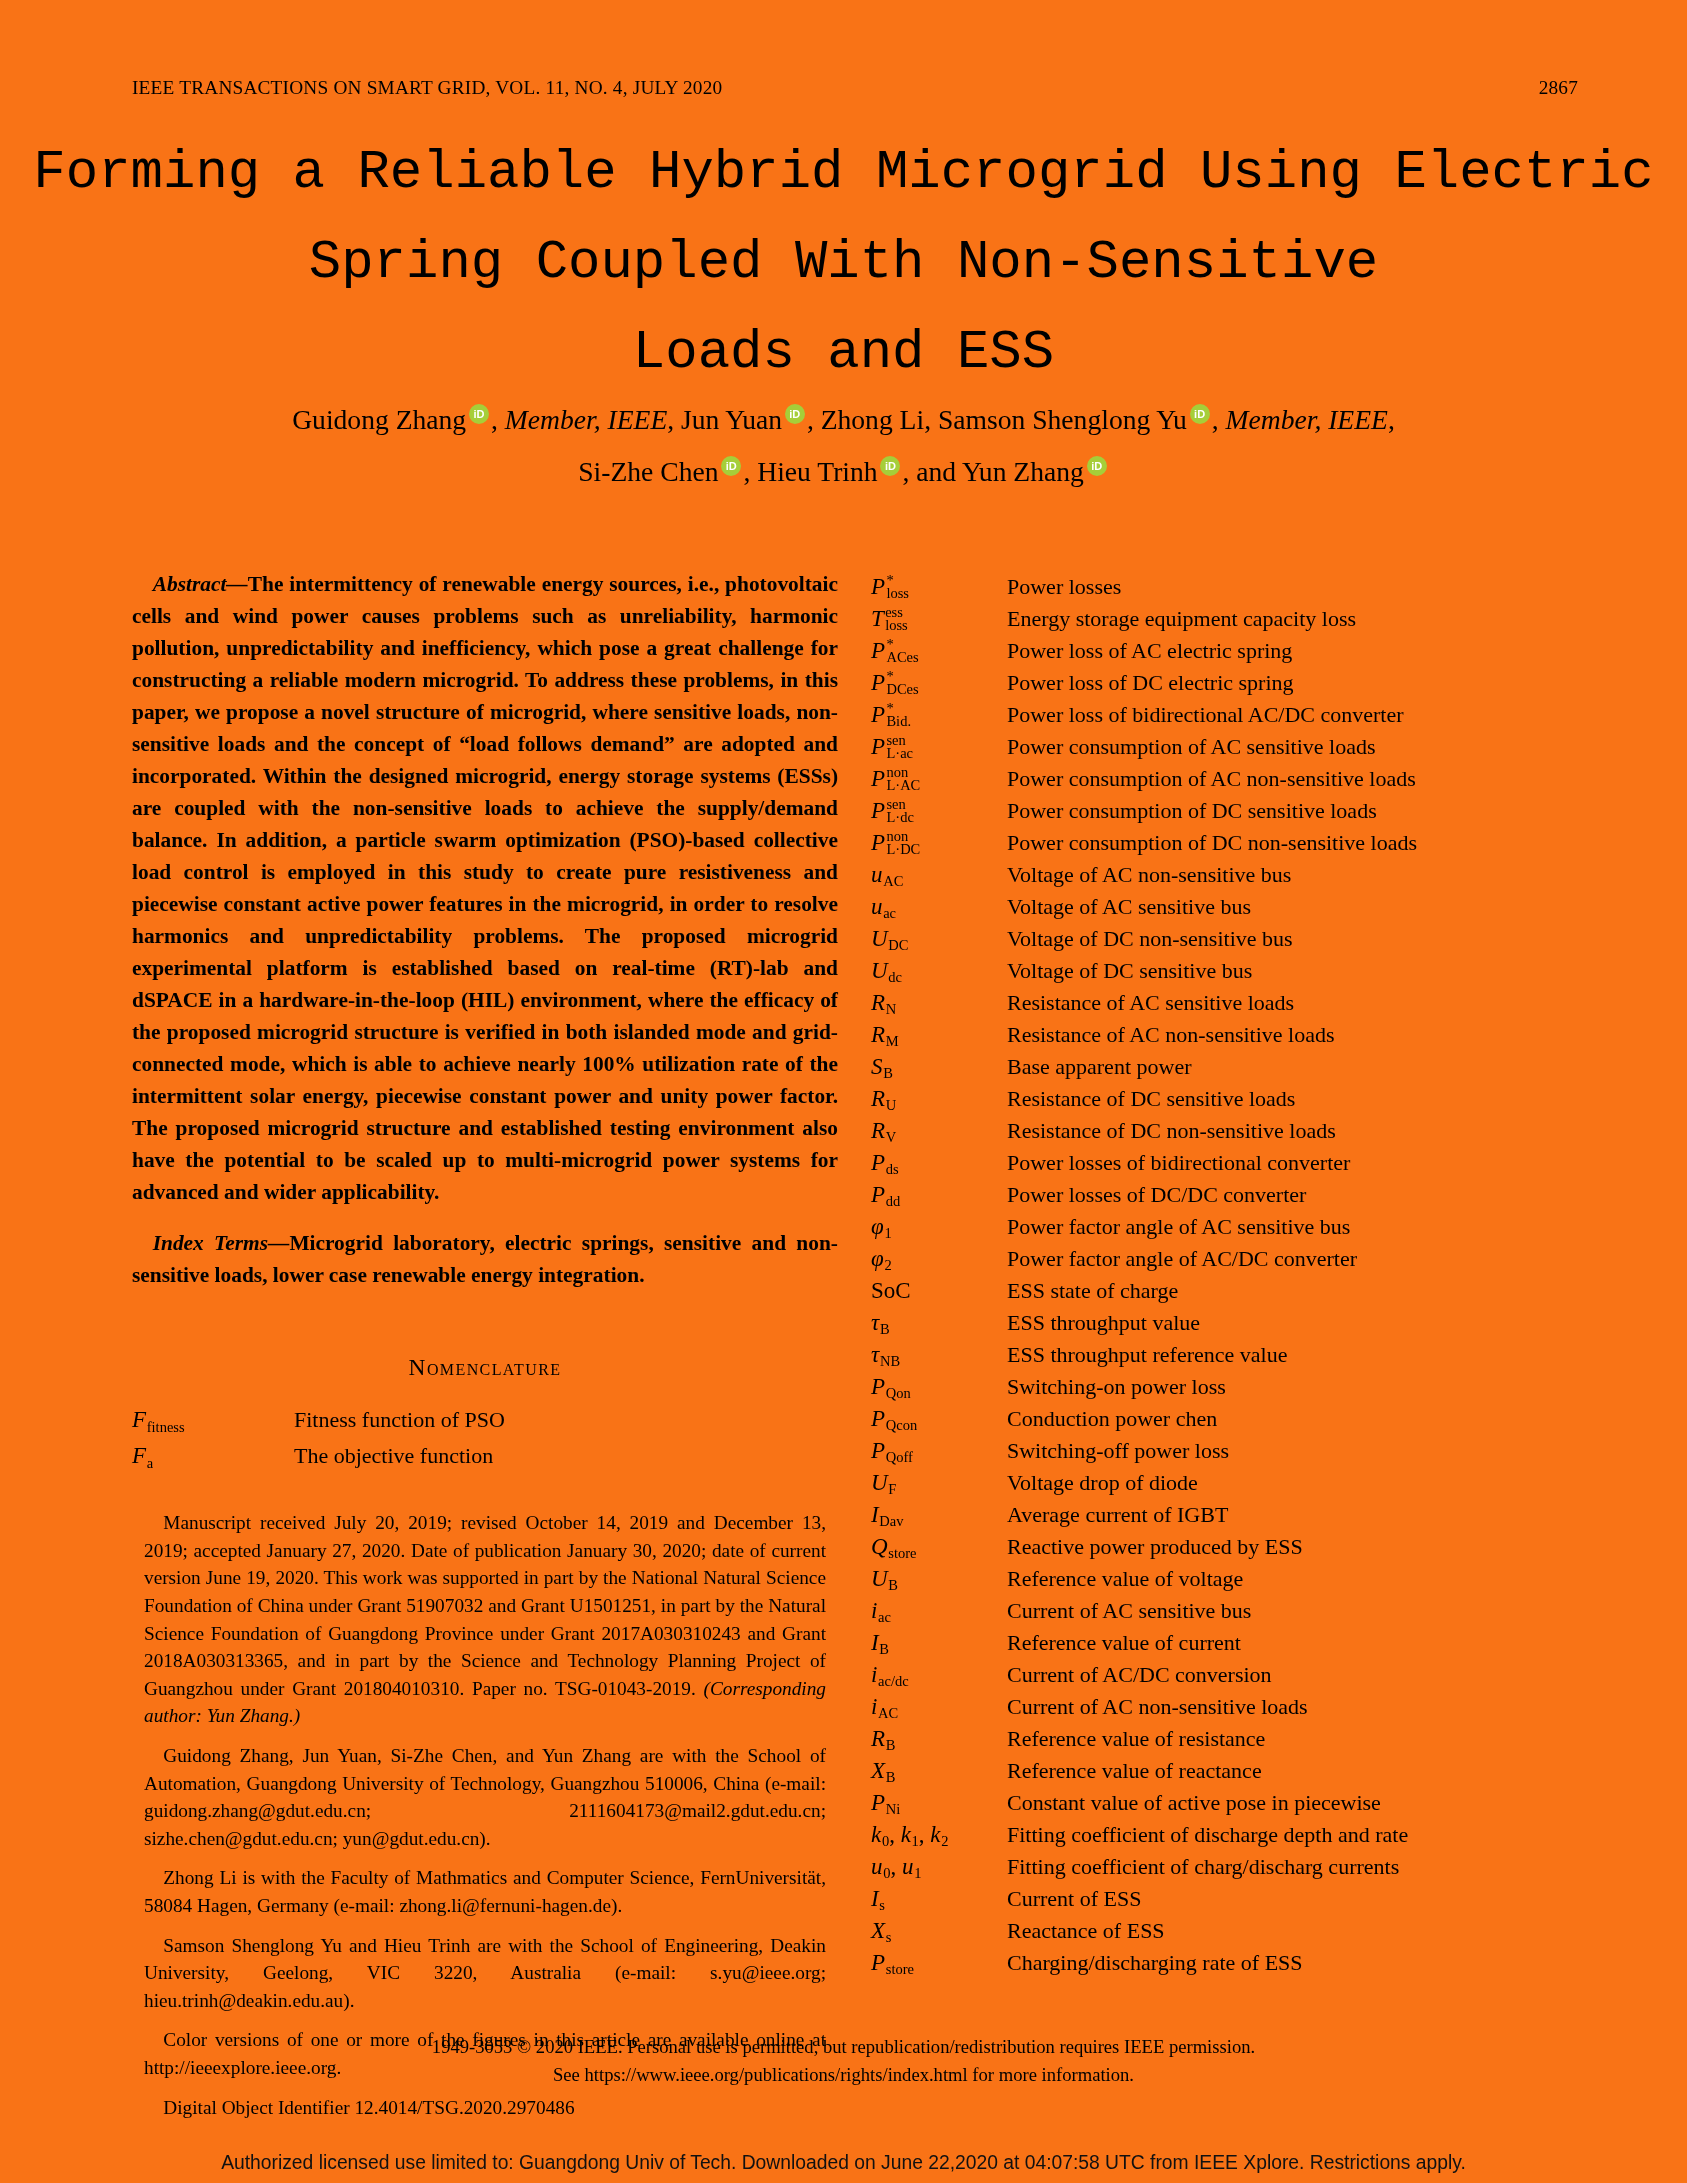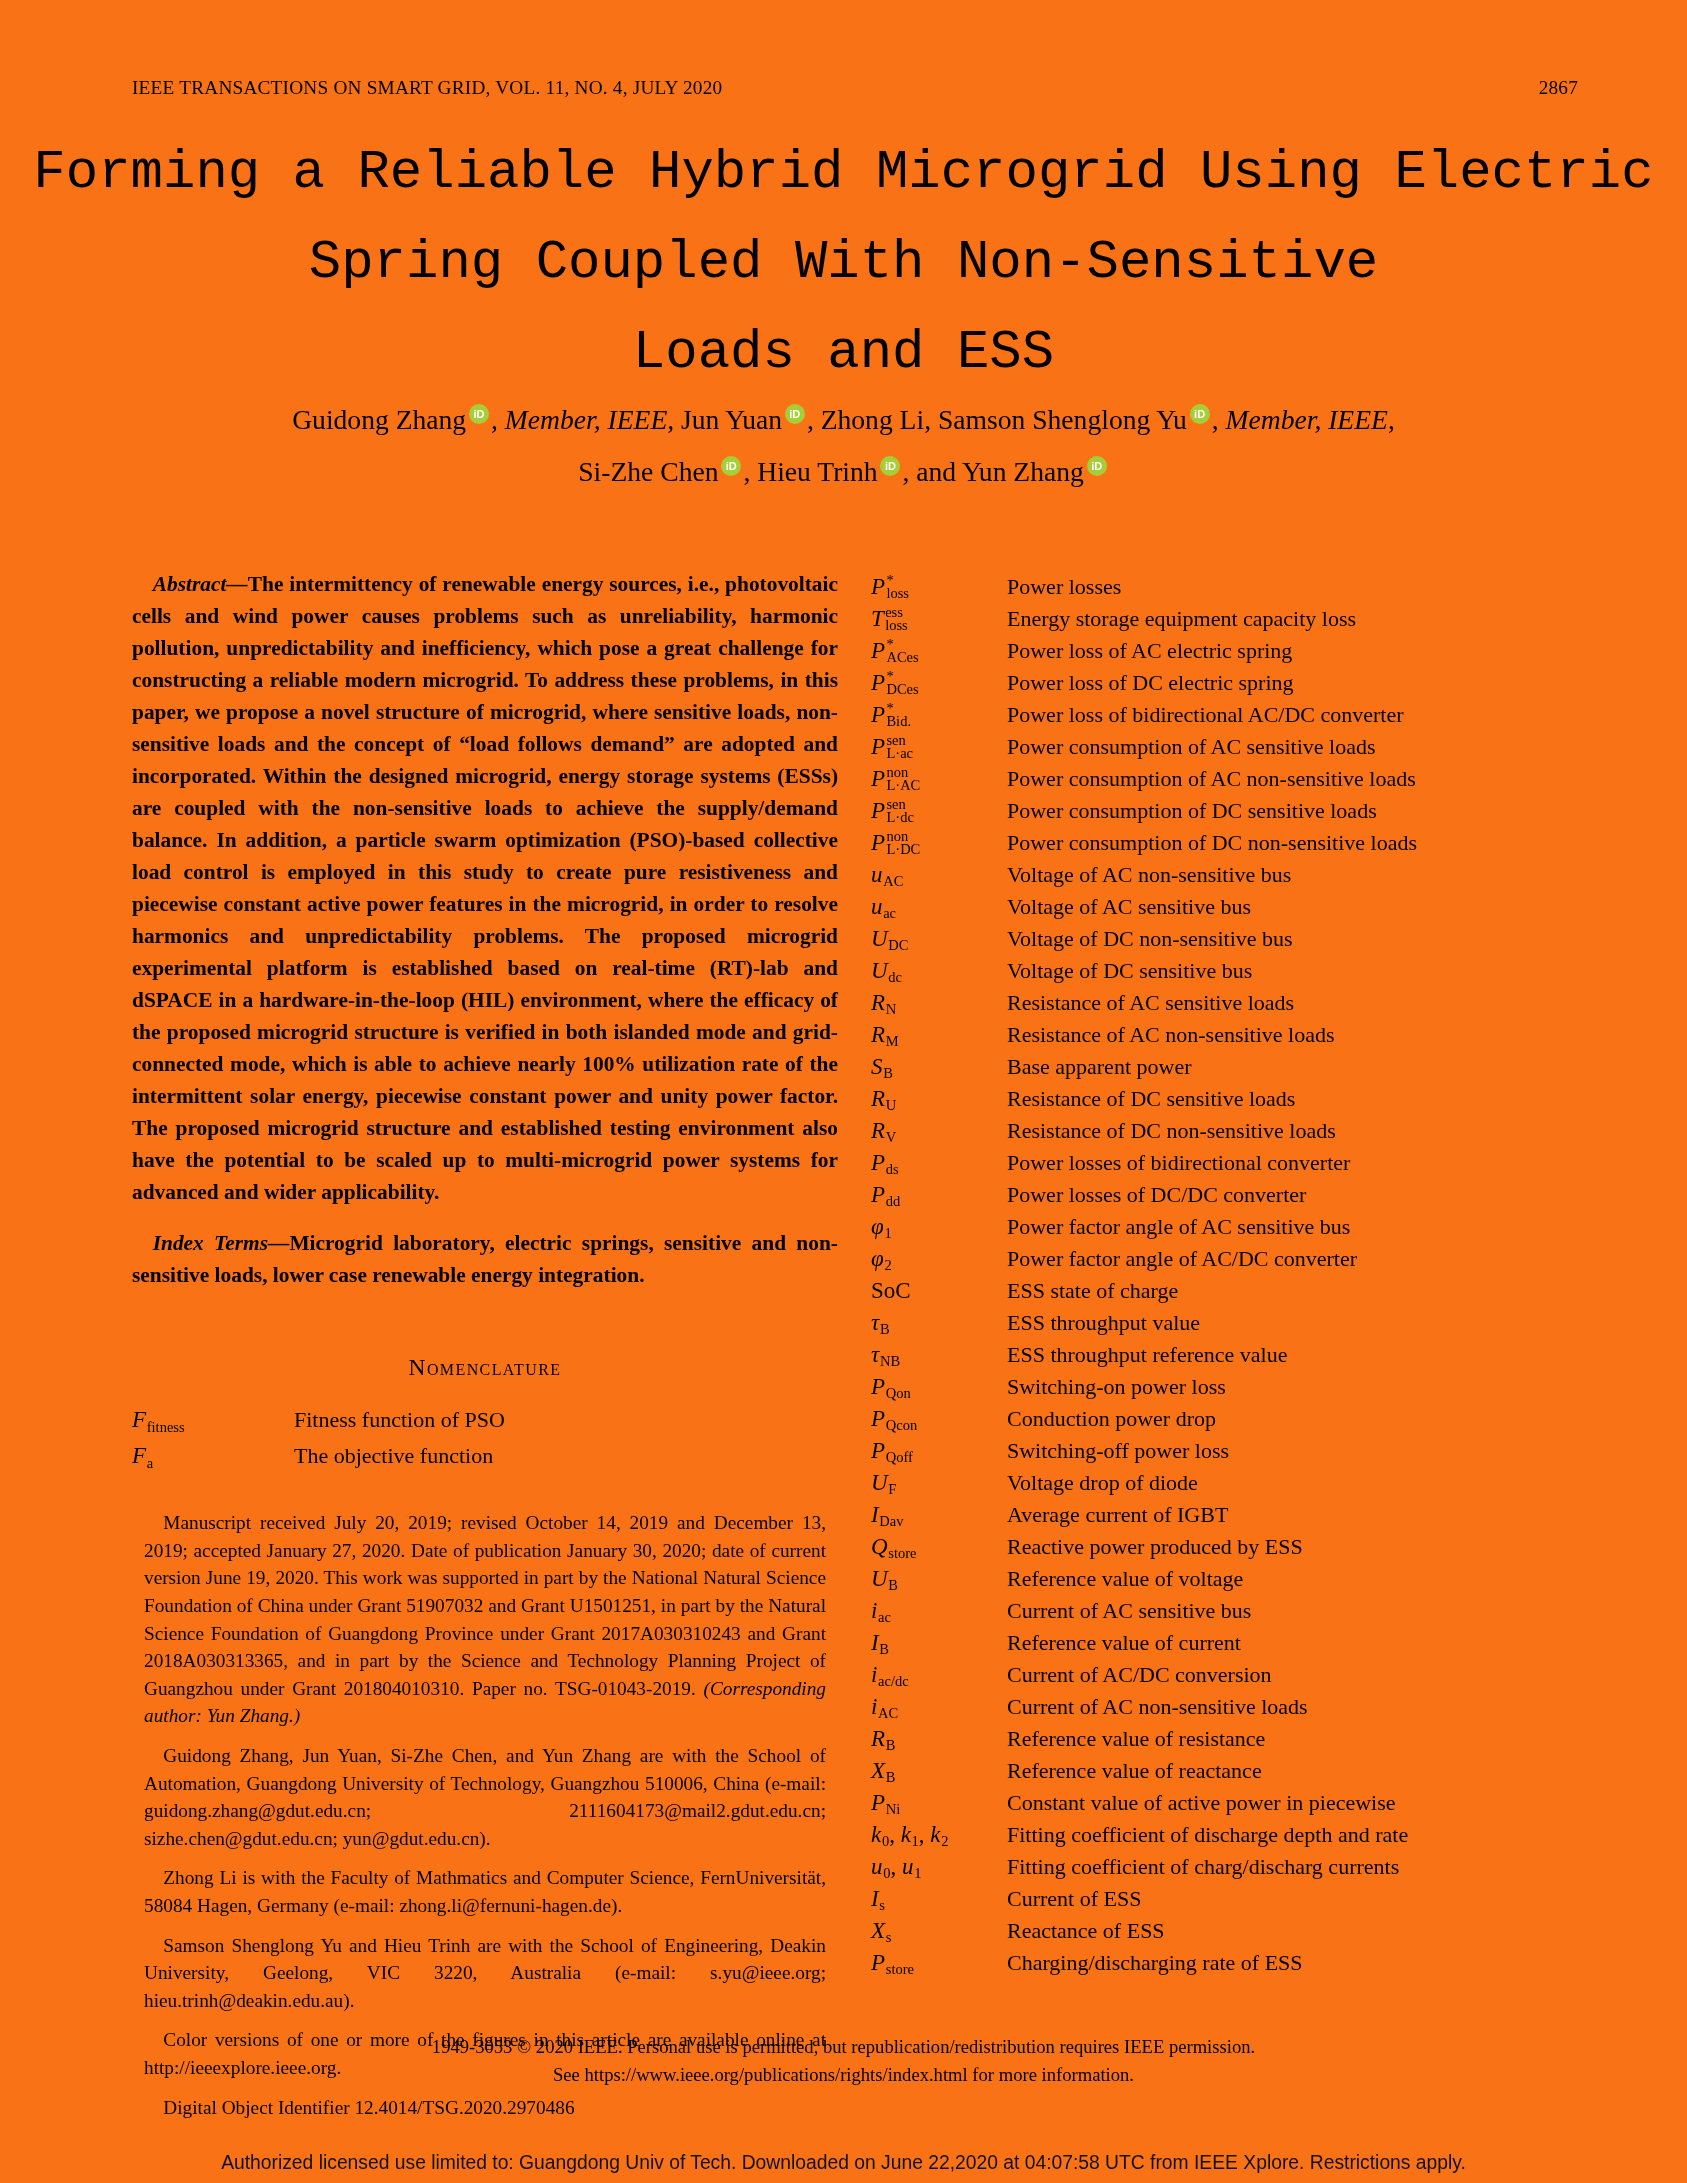"Conduction power drop" span.ndesc { text: drop -> chen }
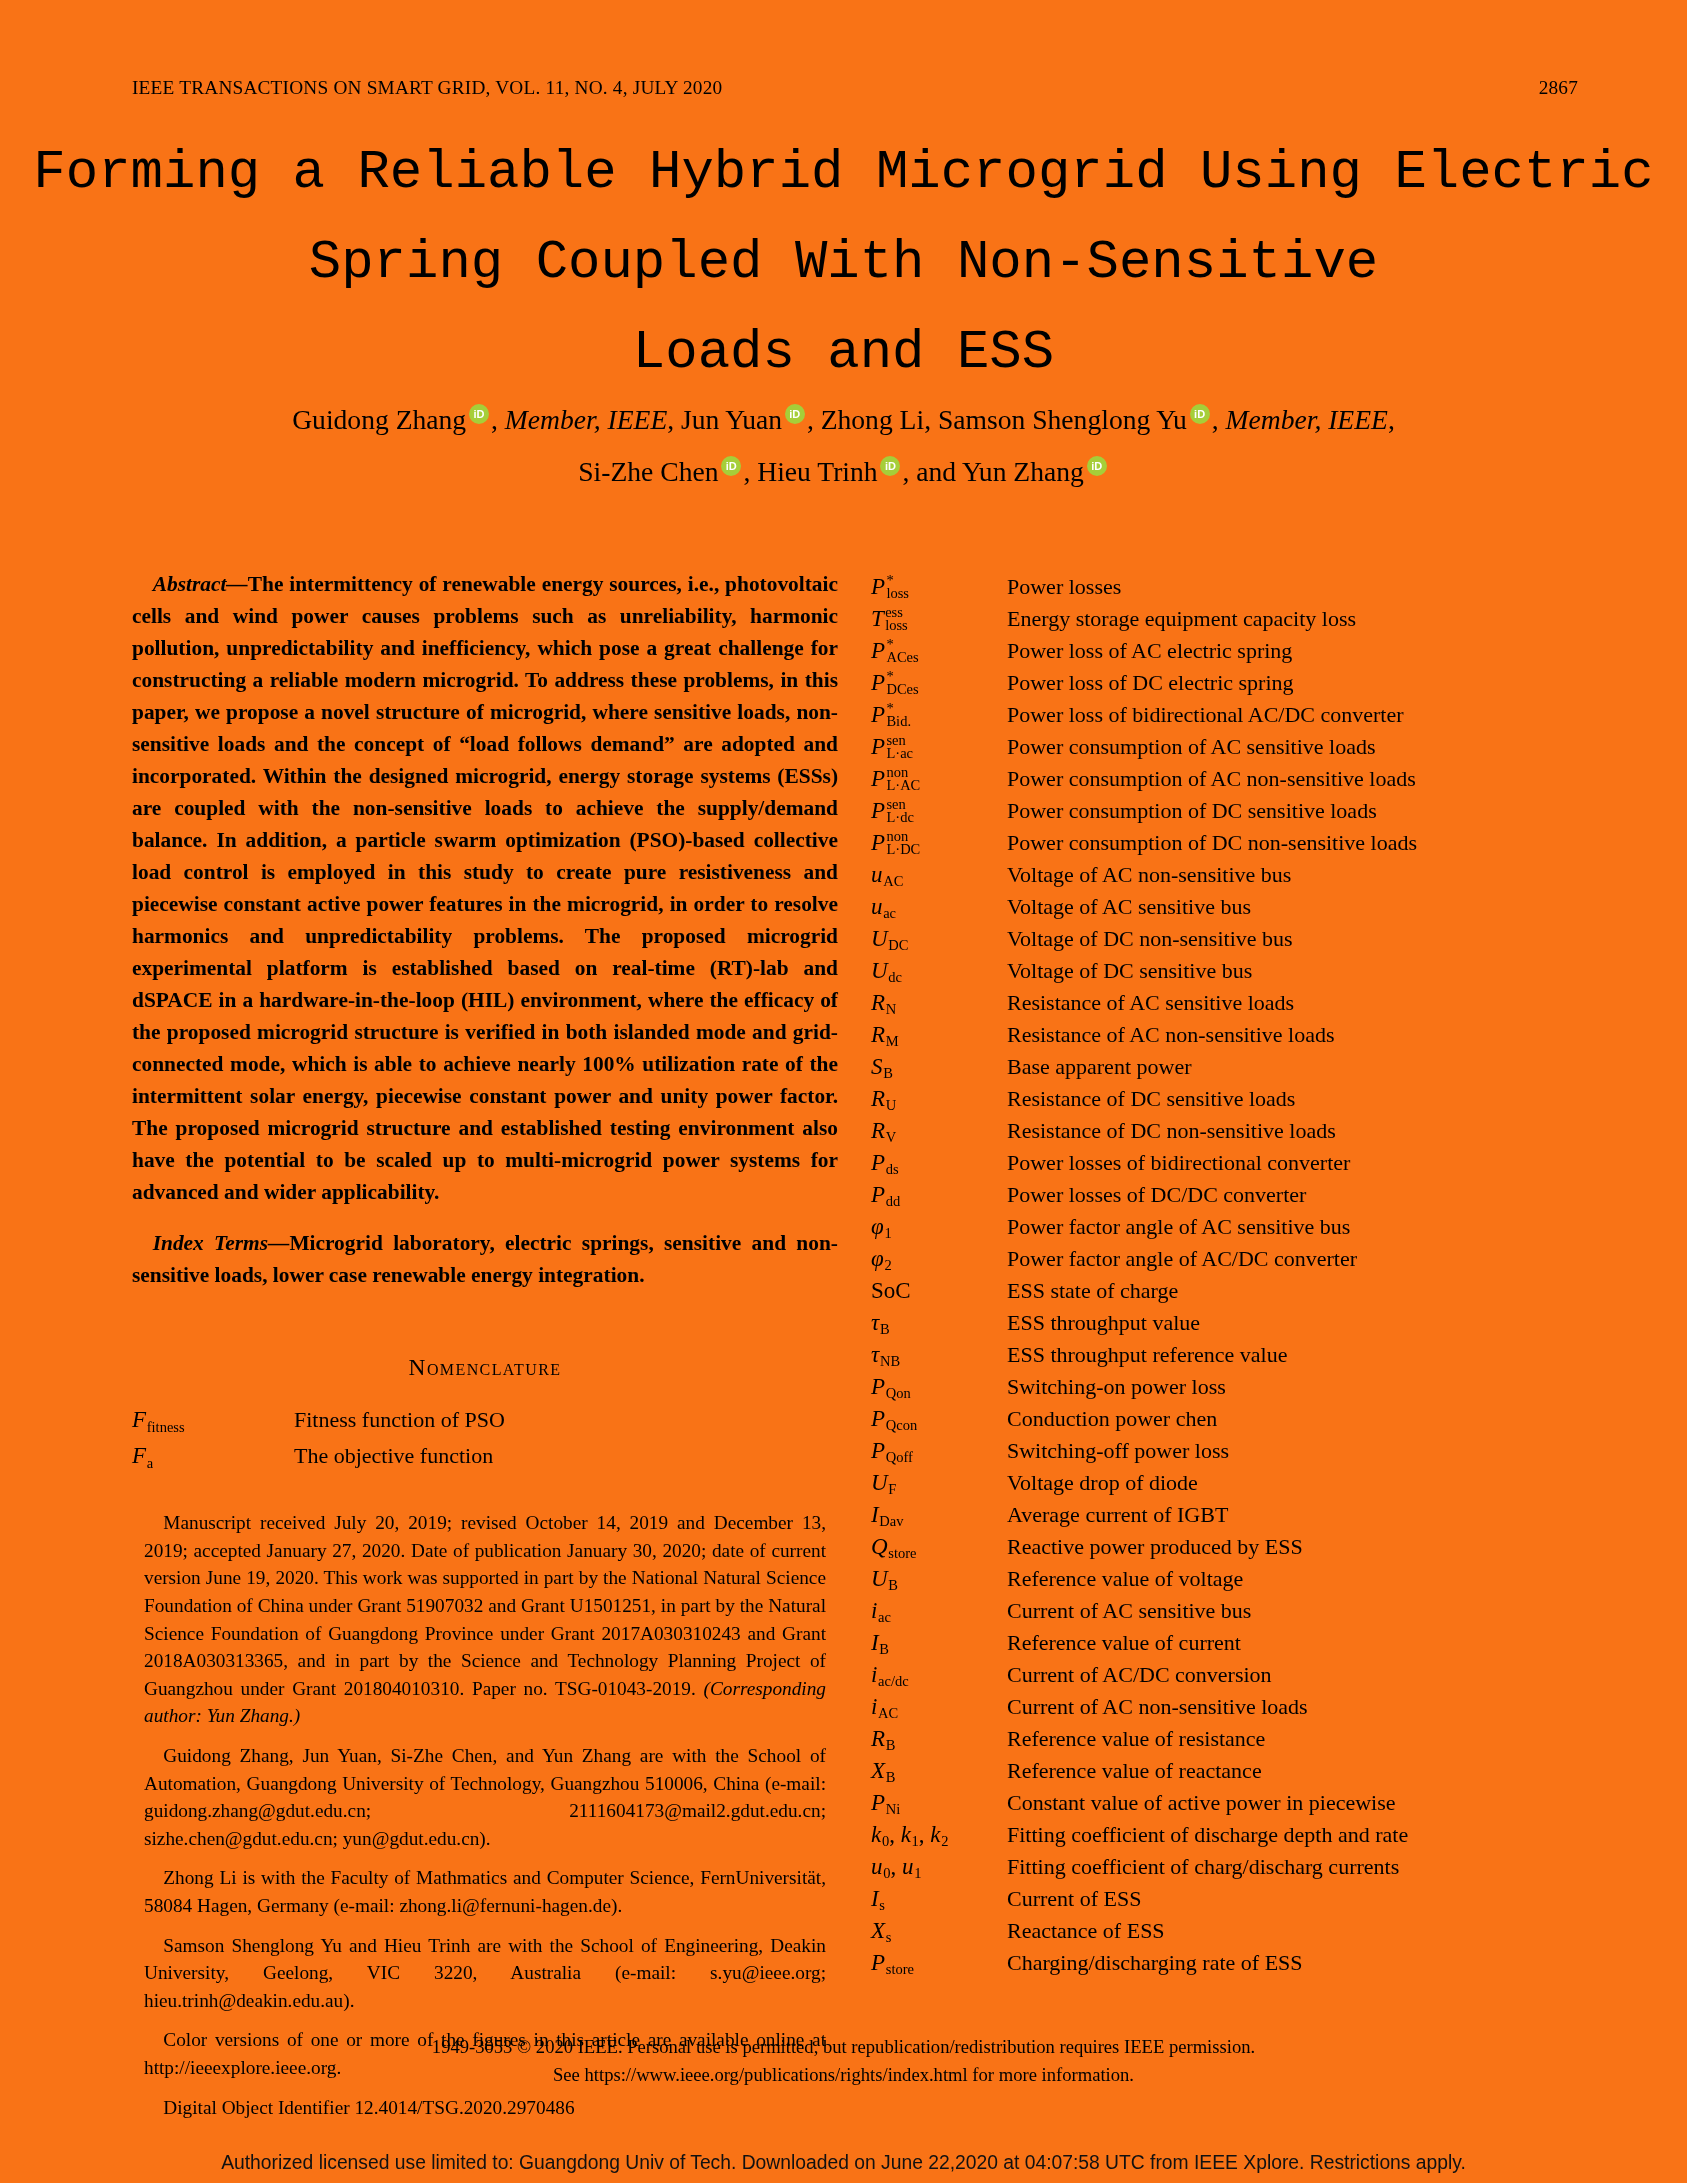"Constant value of active power" span.ndesc { text: power -> pose }
